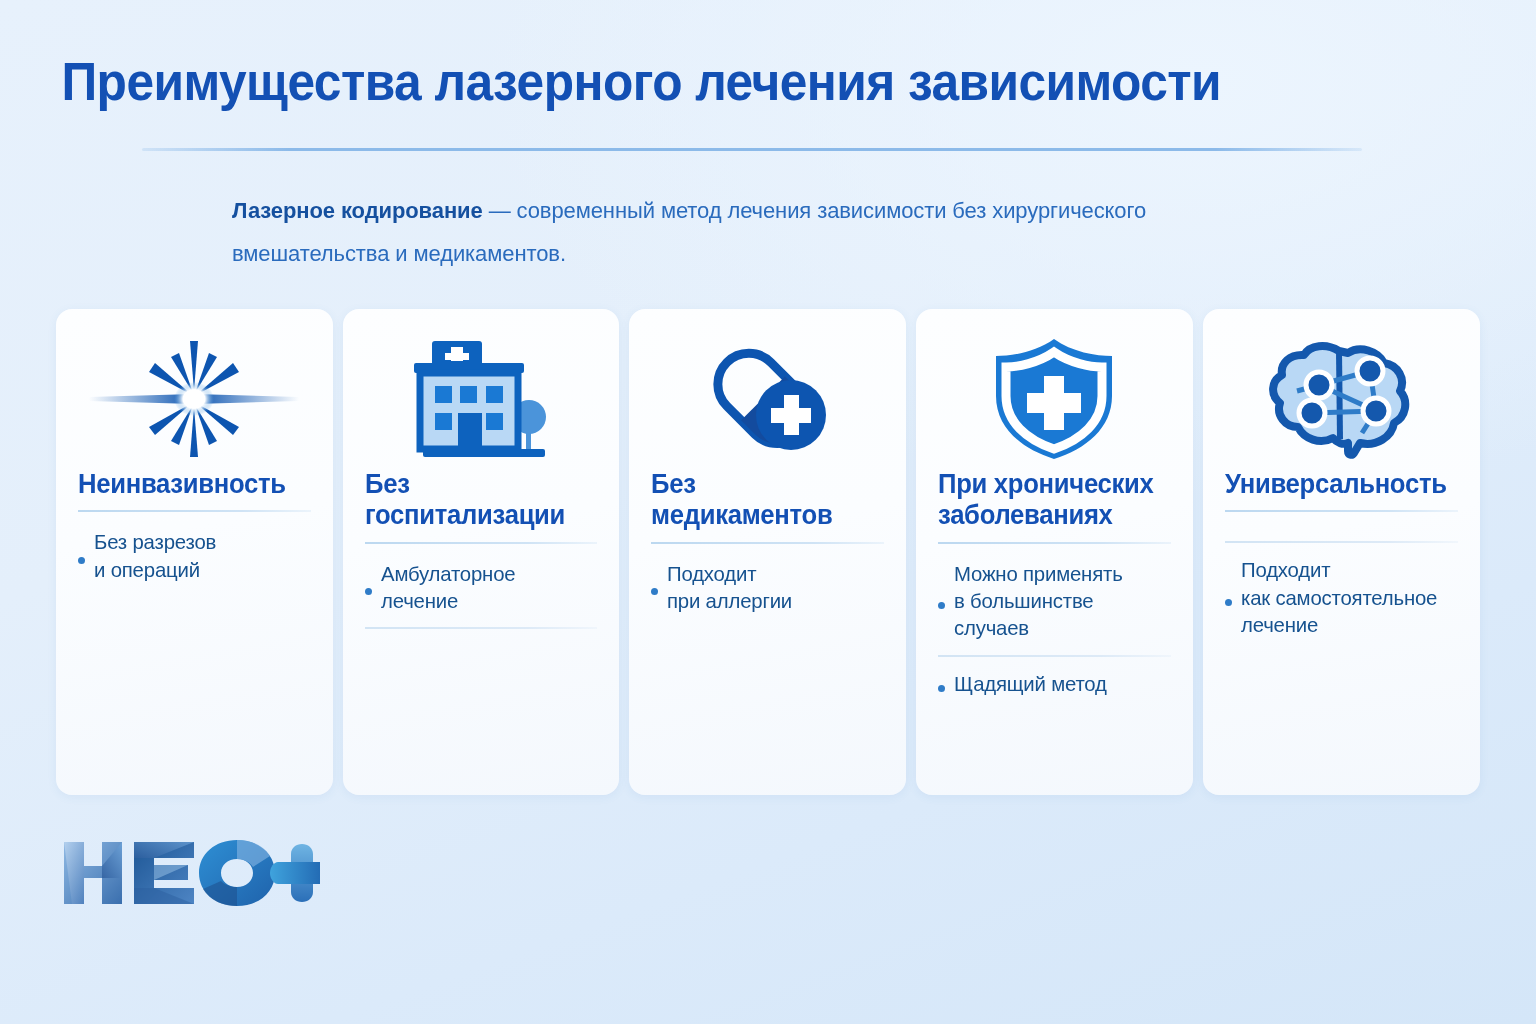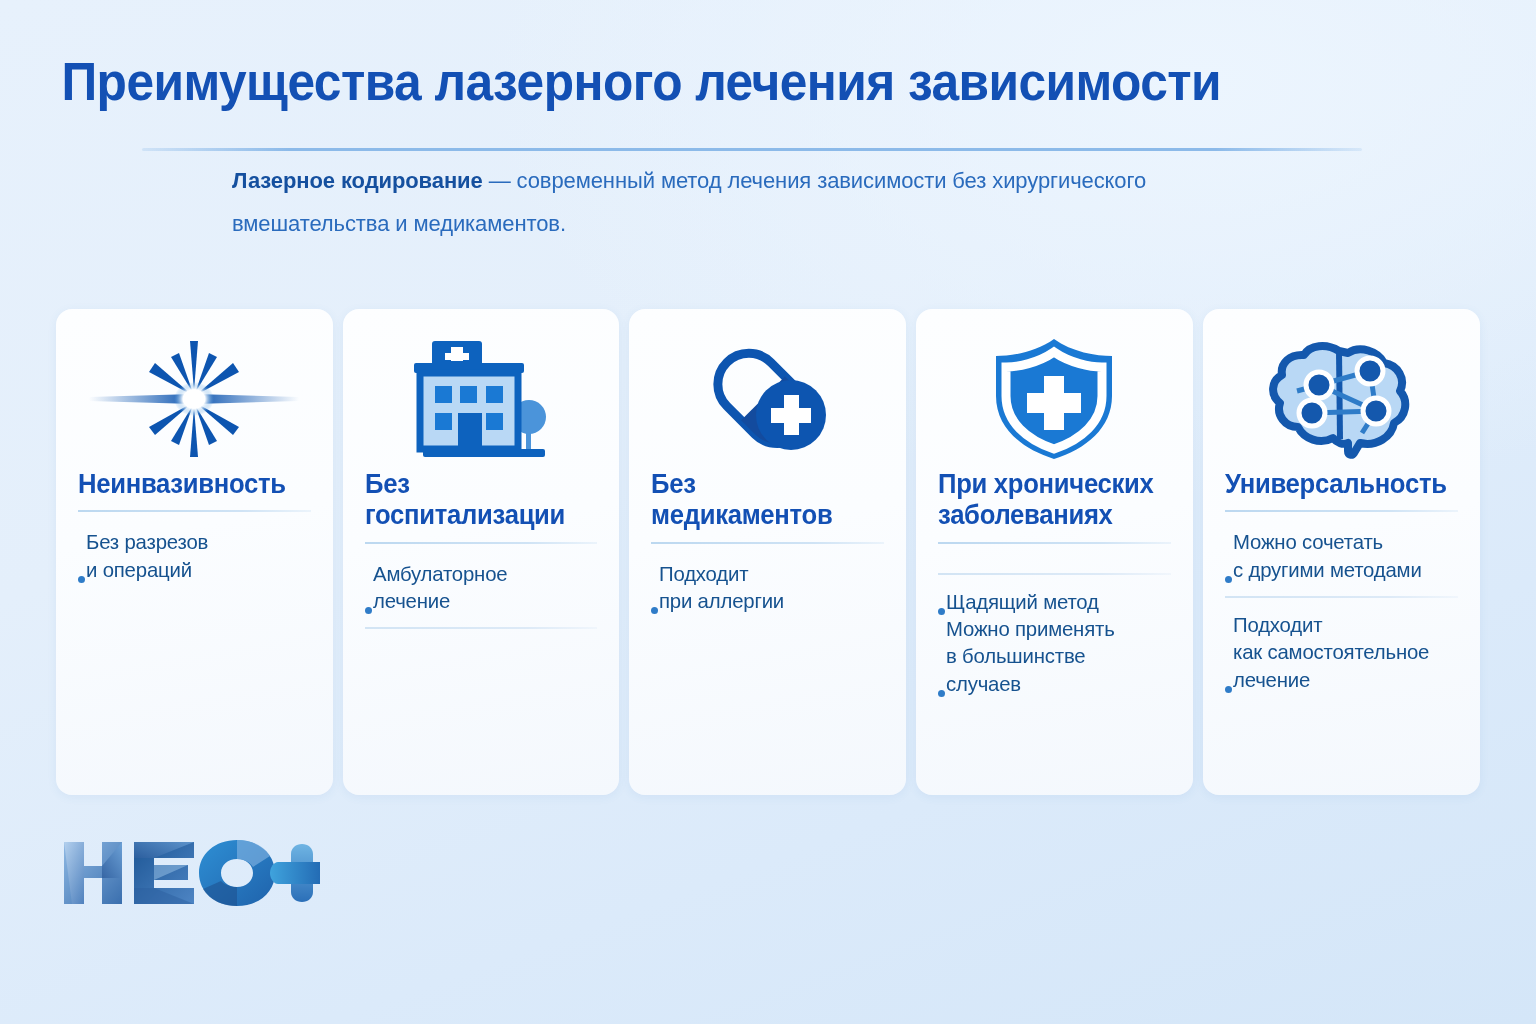"Лазерное кодирование — современный метод" #subtitle { top: 160px -> 190px }
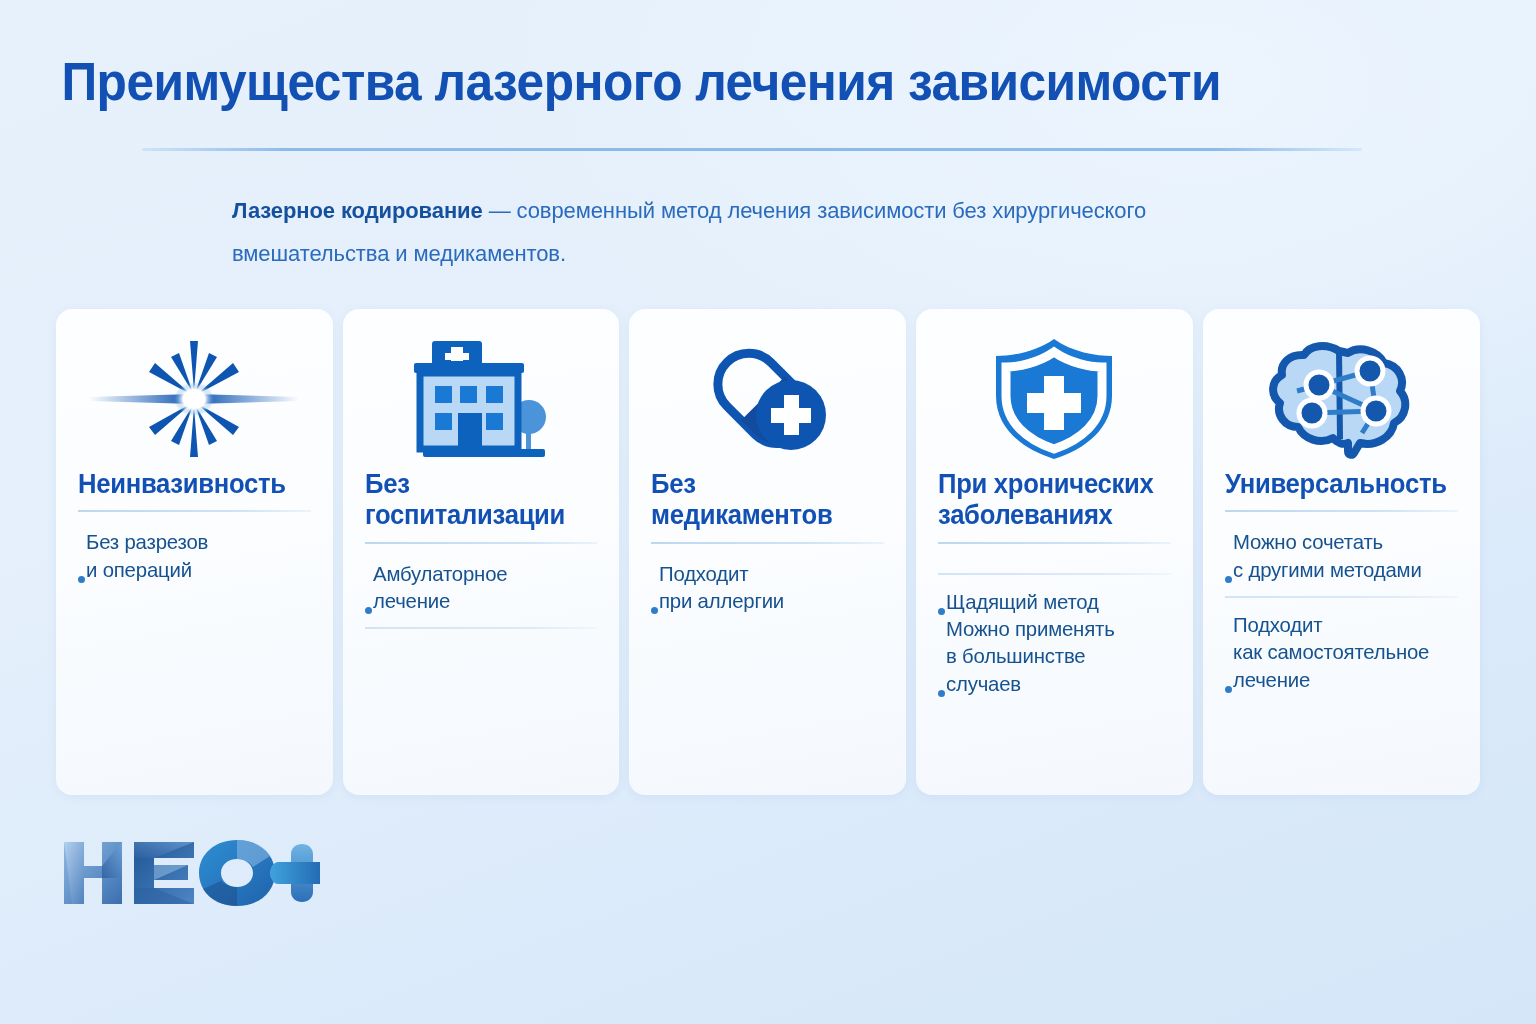"Без разрезов" .bullet-row { align-items: flex-end -> center; gap: 1px -> 9px }
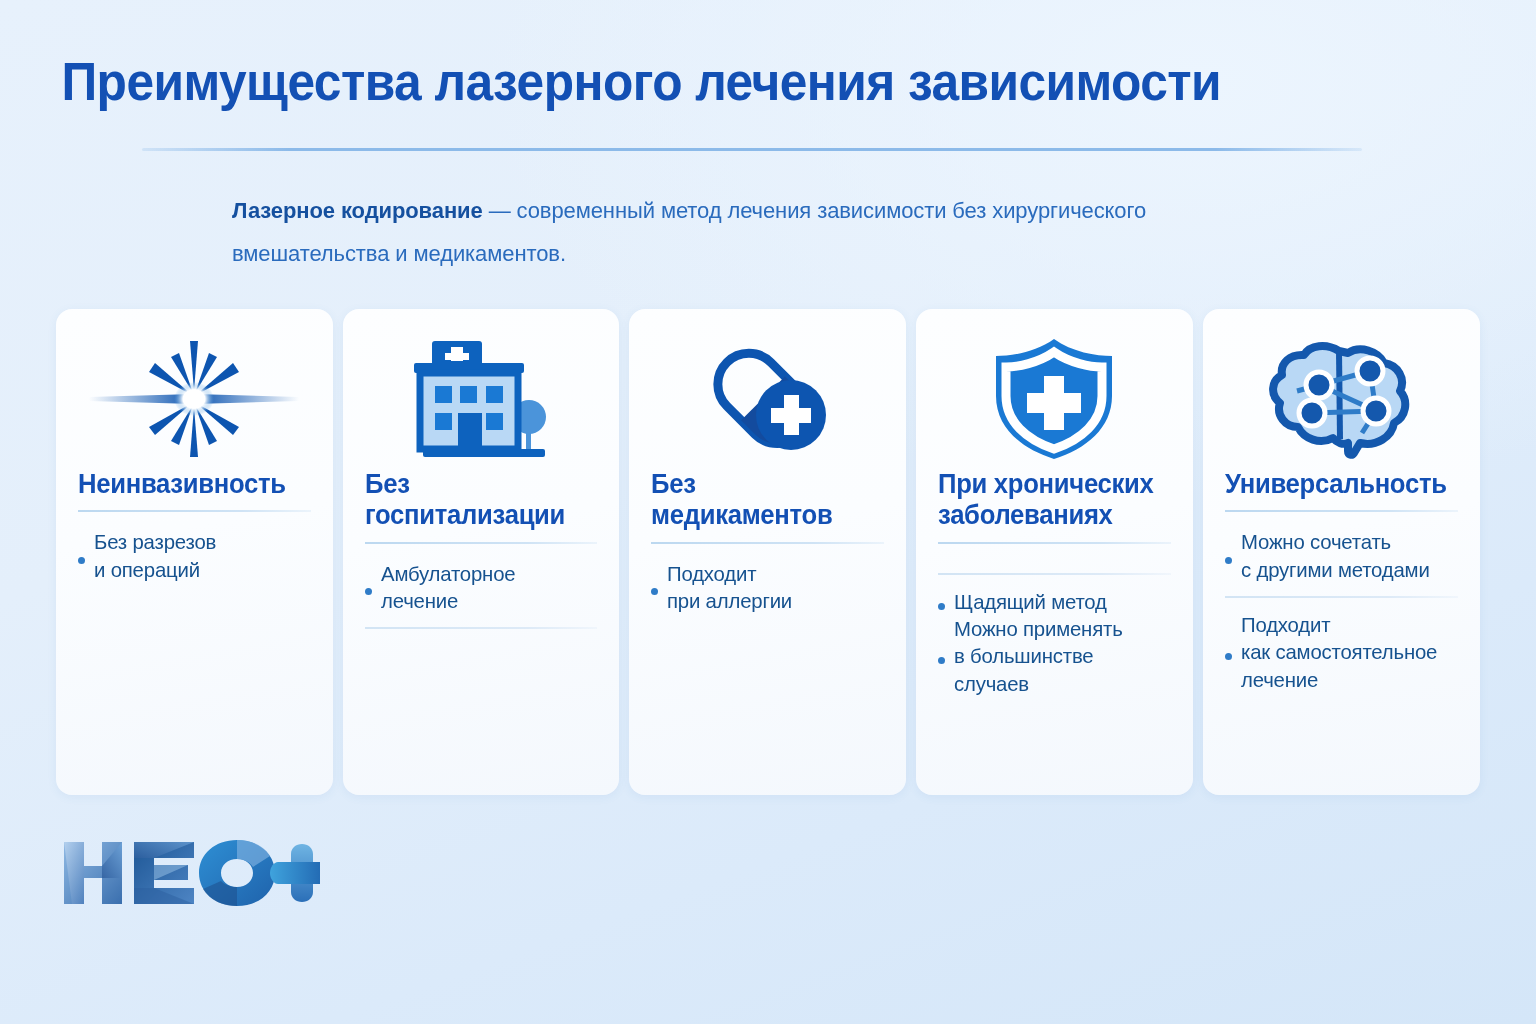"Можно сочетать" li.bullet-item { html: <li> <div> <span></span> <span>Можно сочетать с другими методами</span> </div> </li> -> none }
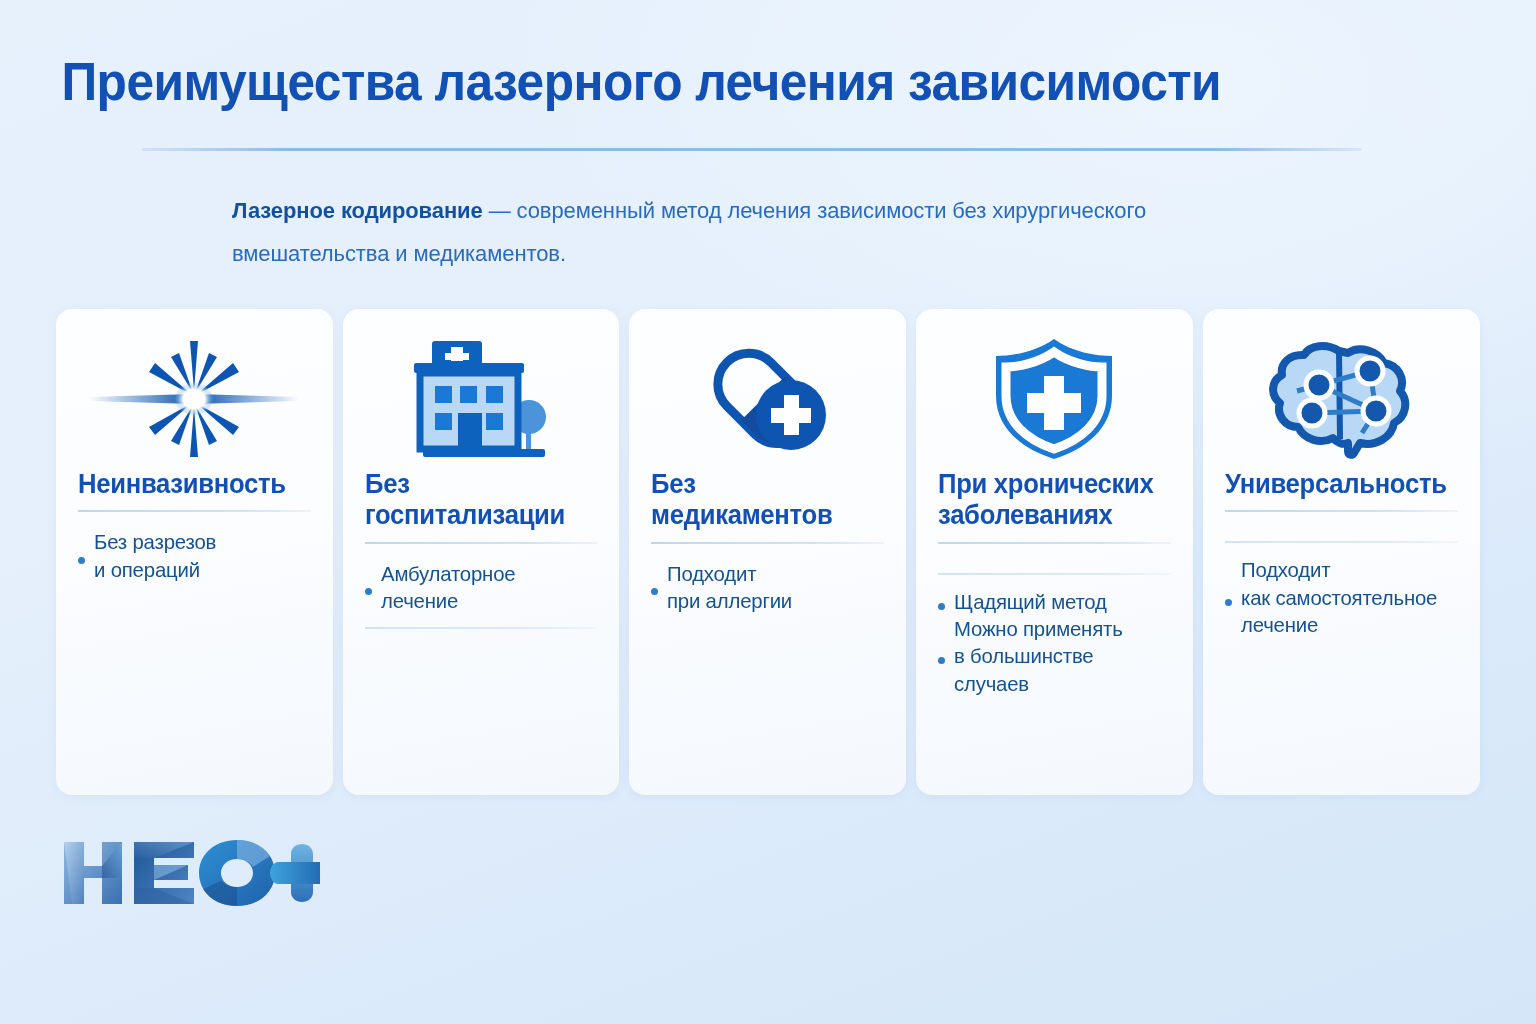"Щадящий метод" li.bullet-item { order: before "Можно применять" -> after "Можно применять" }
